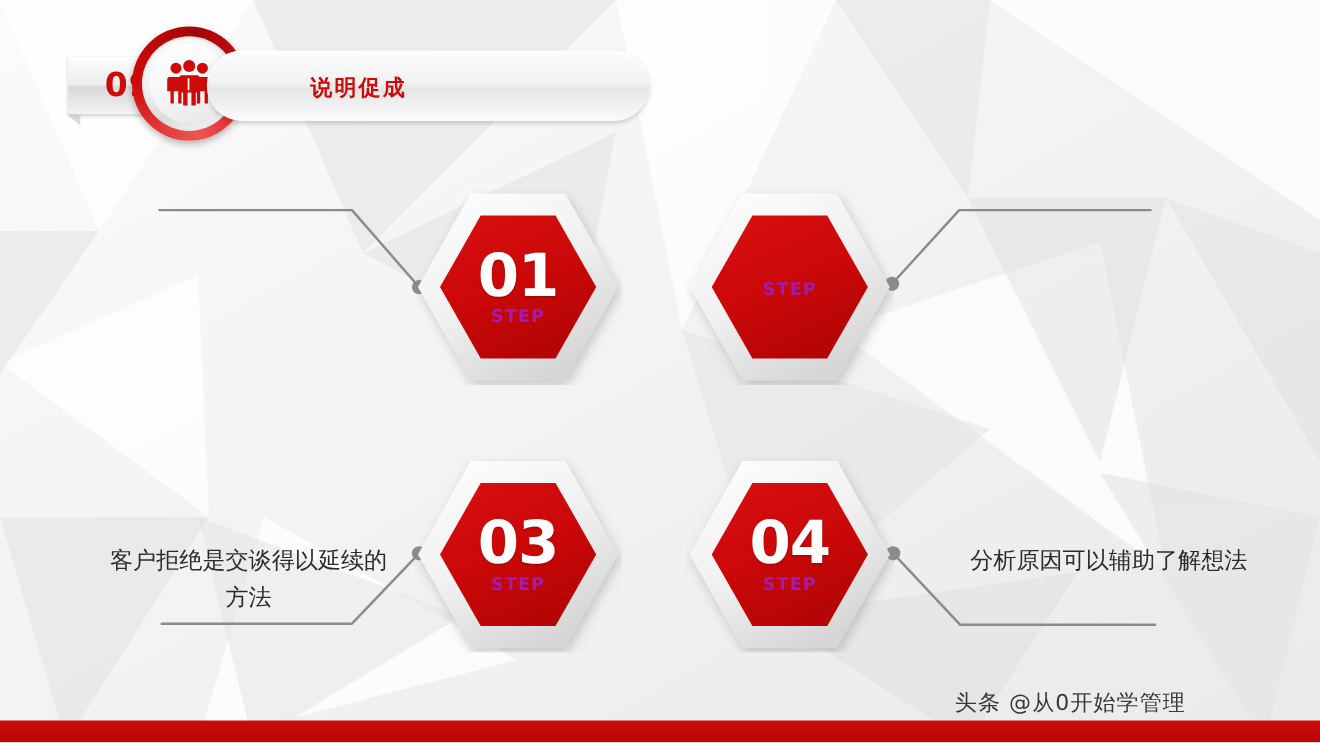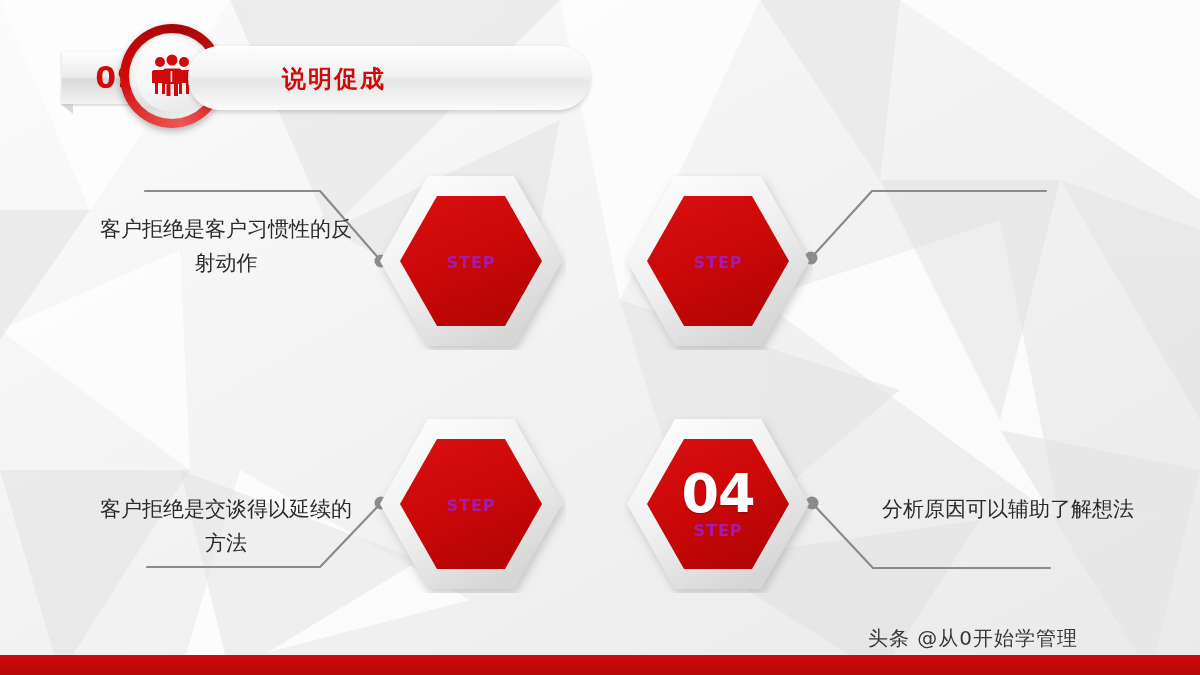"说明促成" .title-text { font-size: 24px -> 20px }
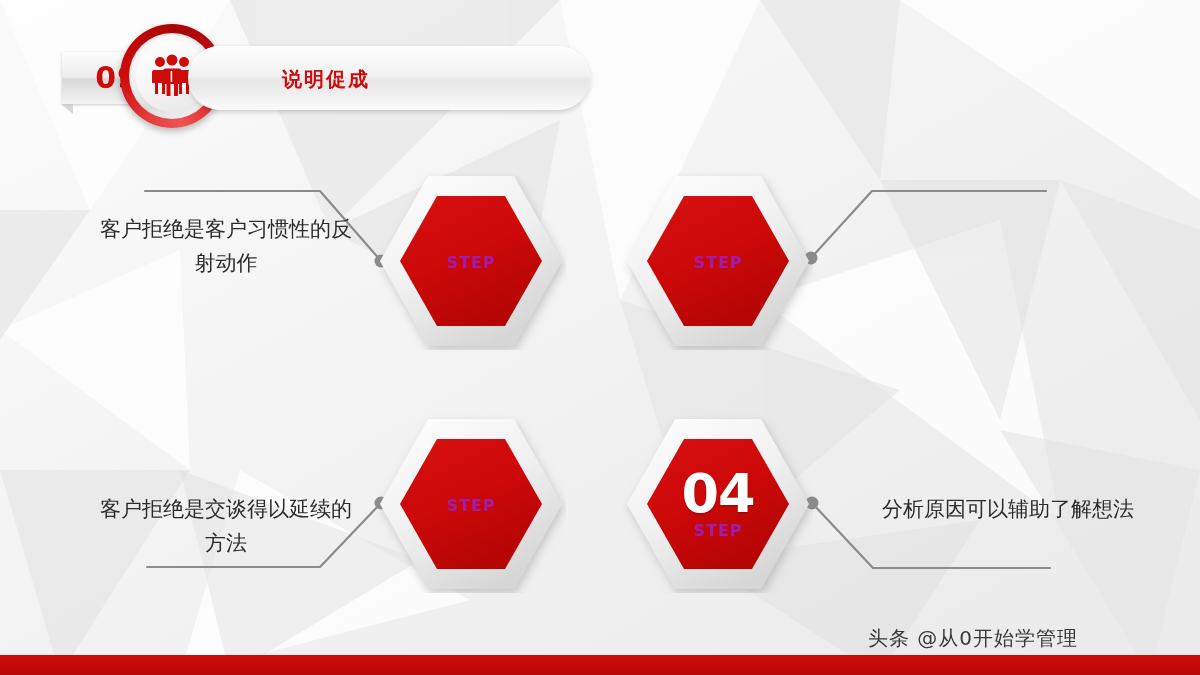"客户拒绝是客户习惯性的反射动作" div.caption { html: <div>客户拒绝是客户习惯性的反射动作</div> -> none }
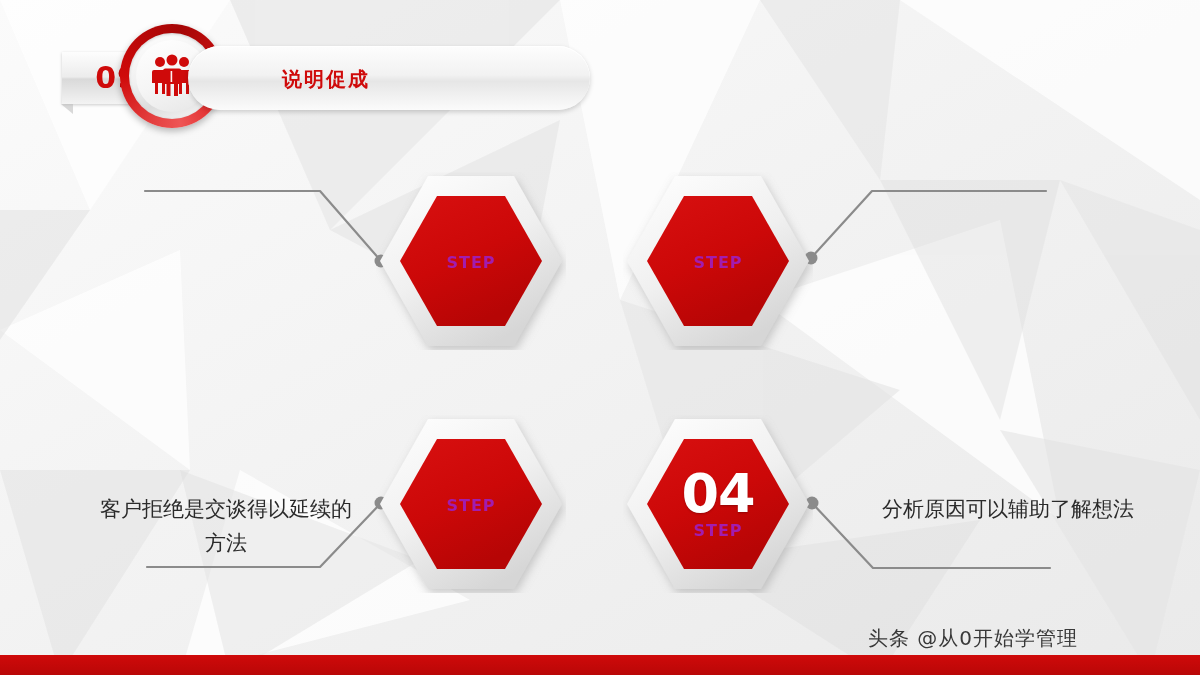"01" span.hex-num { html: none -> <span>01</span> }
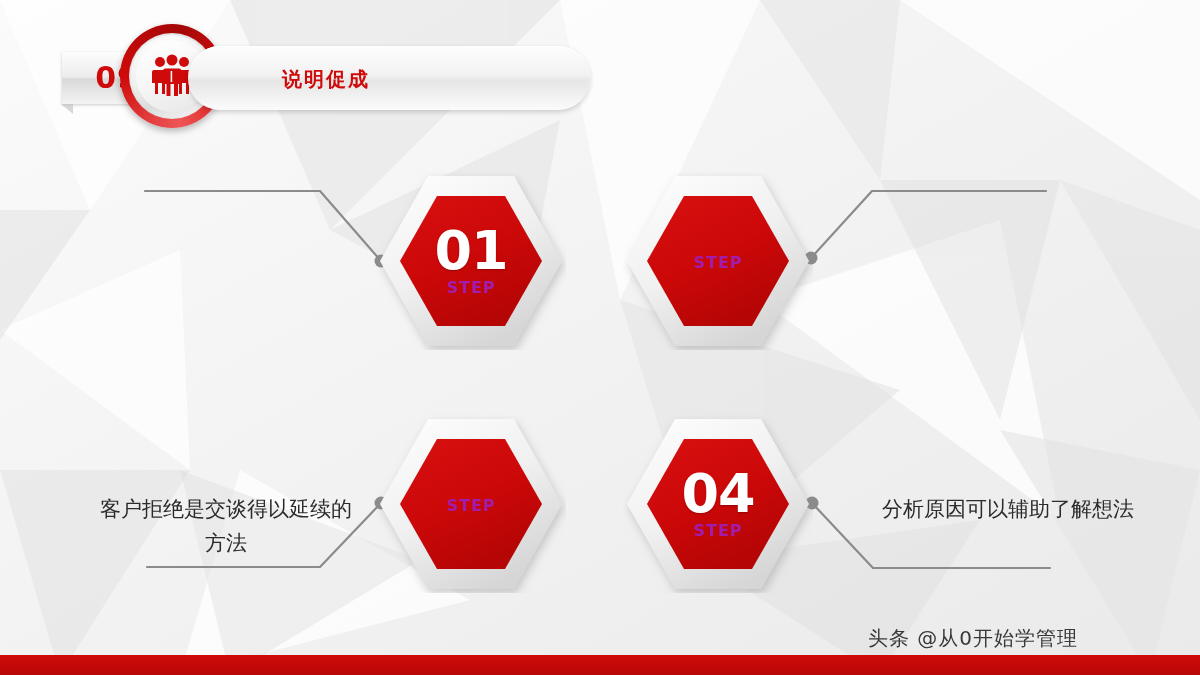"03" span.hex-num { html: none -> <span>03</span> }
